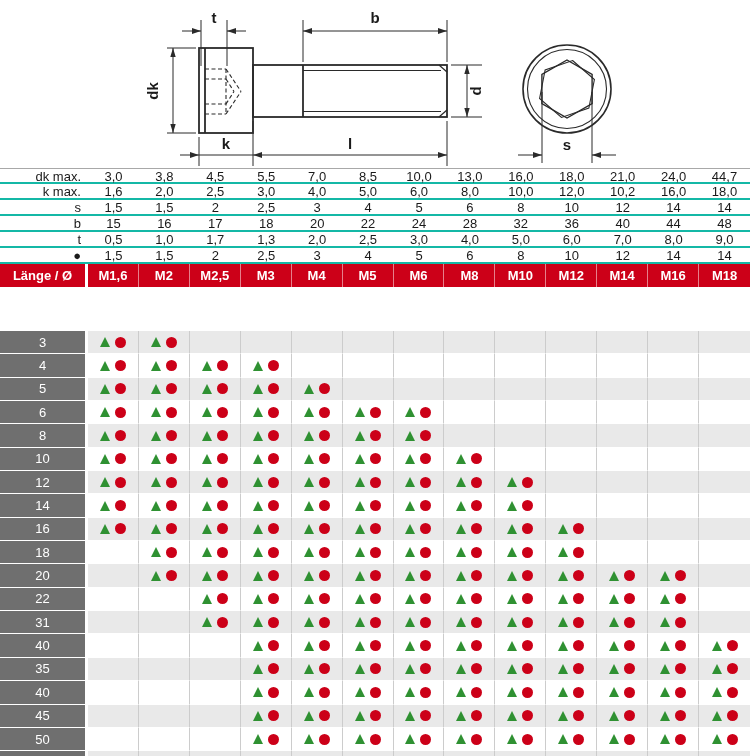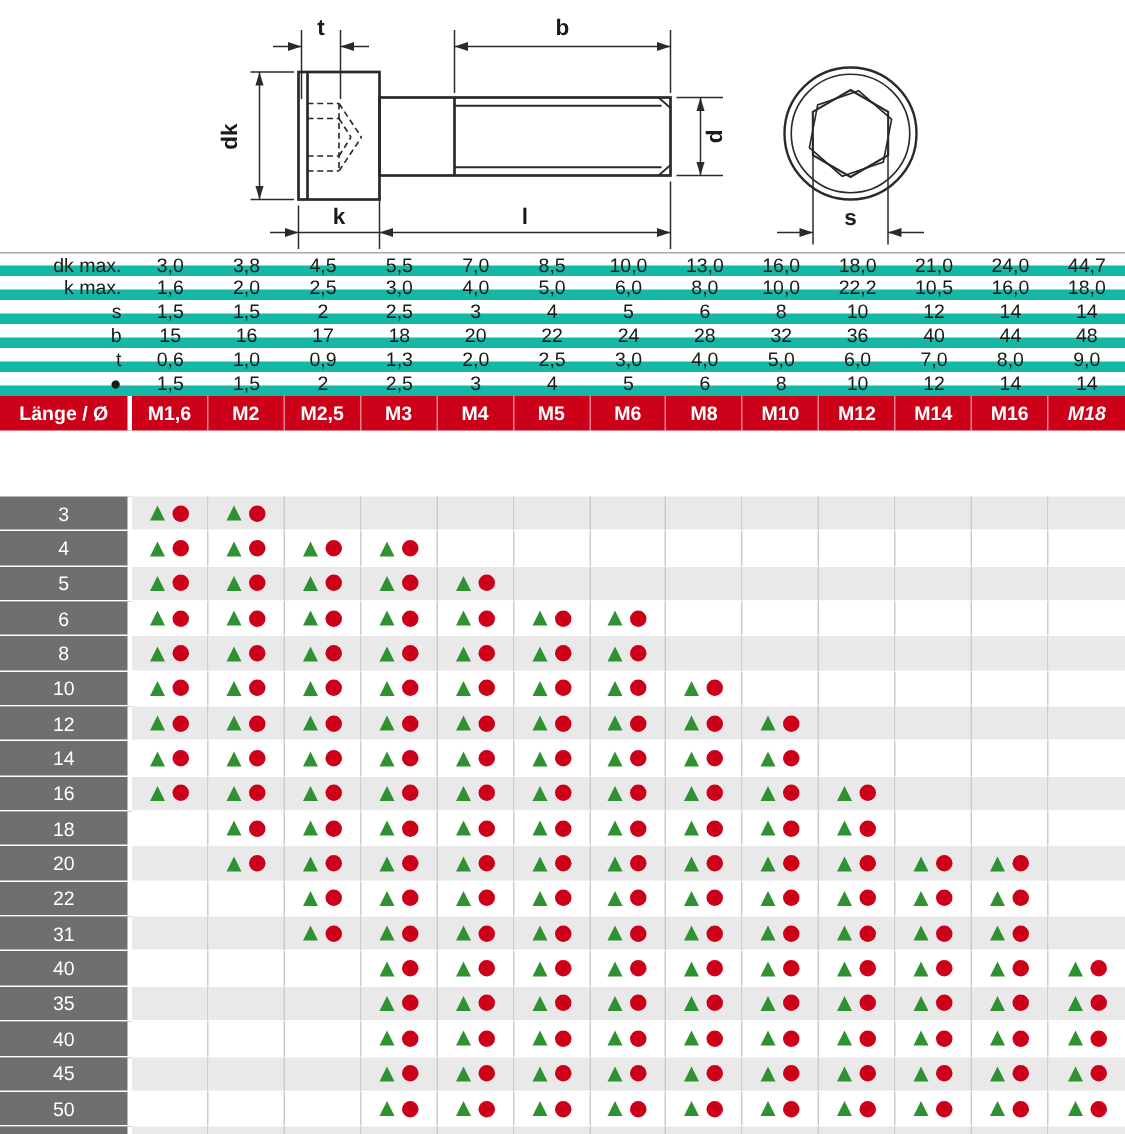"dk max." .dim-row { border-bottom: 7px solid #14b8a6 -> 2px solid #14b8a6 }
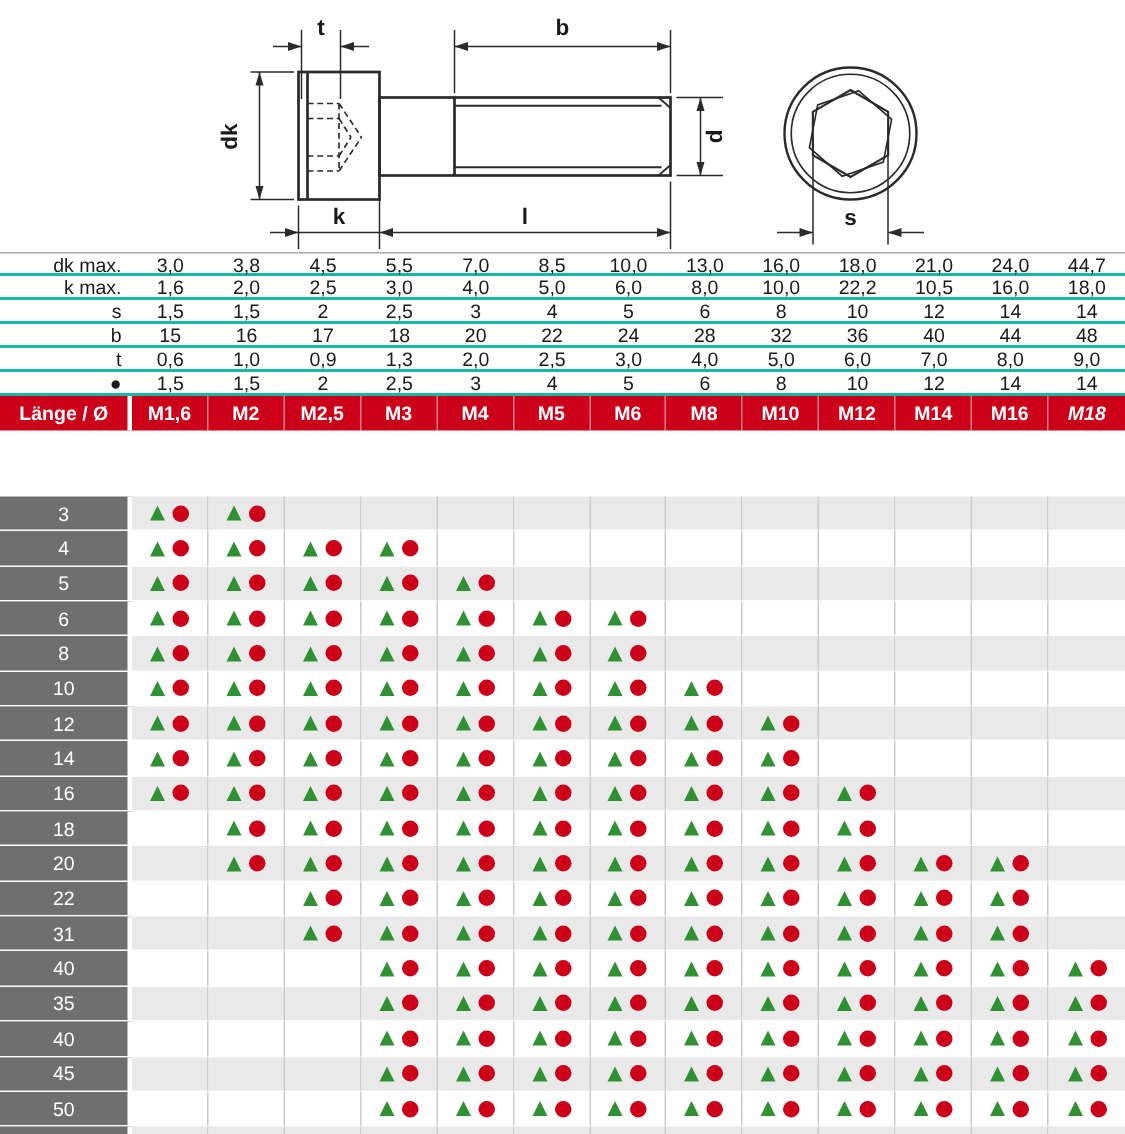"22,2" div.dim-val { text: 22,2 -> 12,0 }
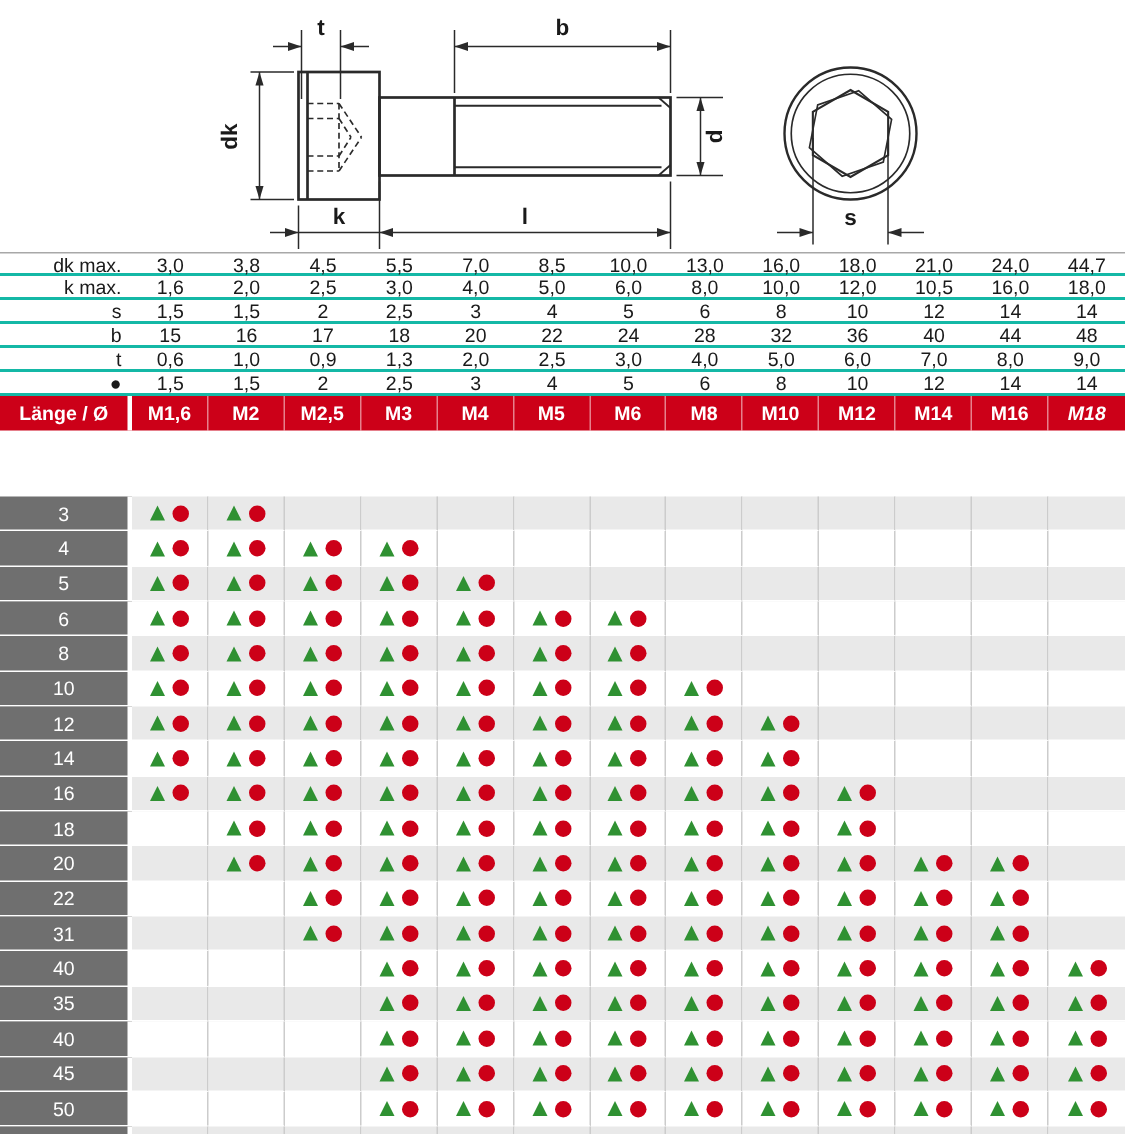"10,5" div.dim-val { text: 10,5 -> 10,2 }
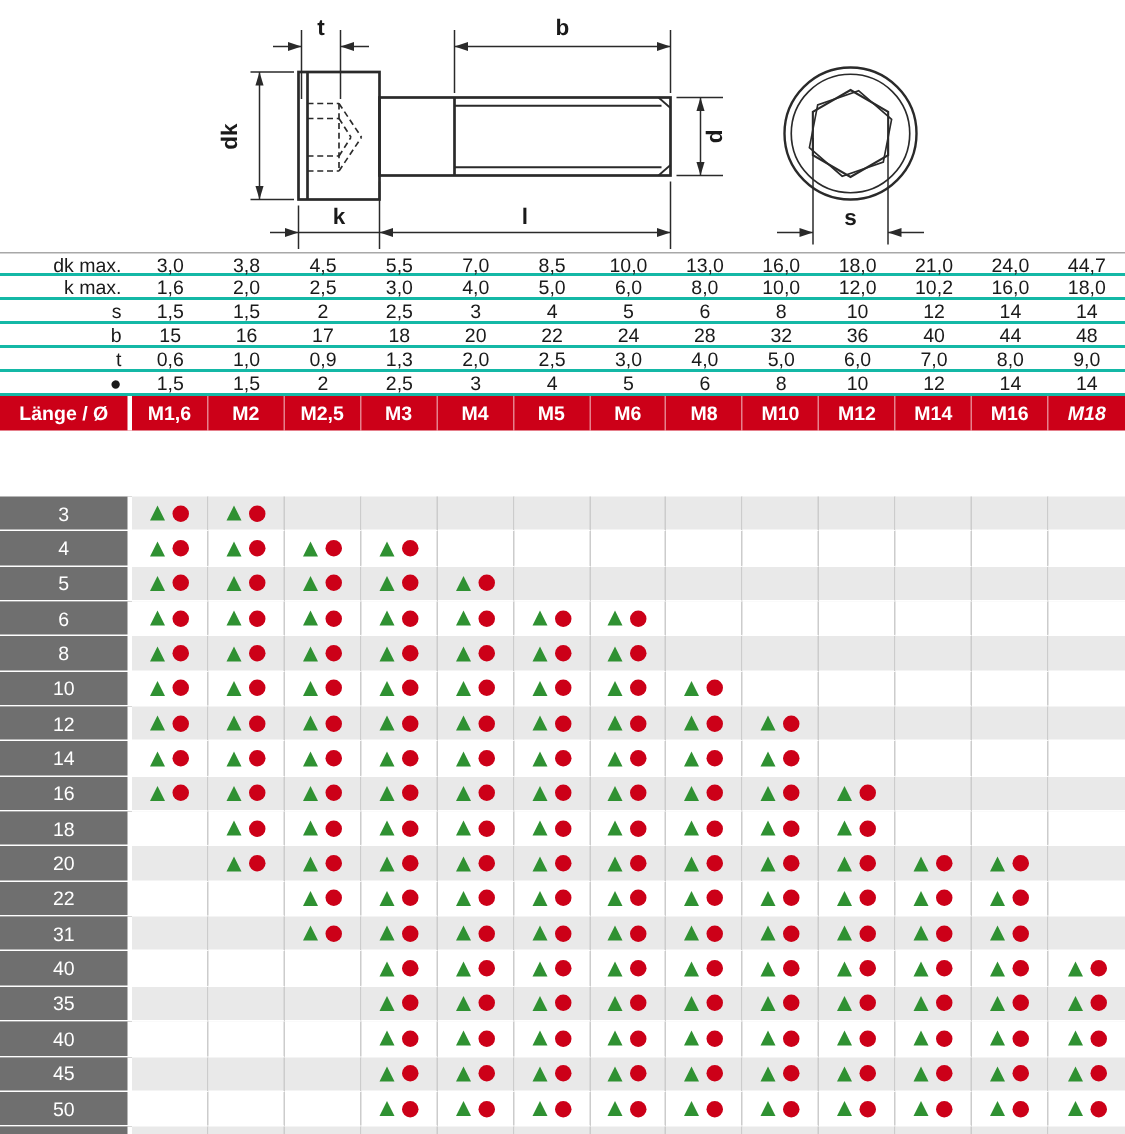"0,6" div.dim-val { text: 0,6 -> 0,5 }
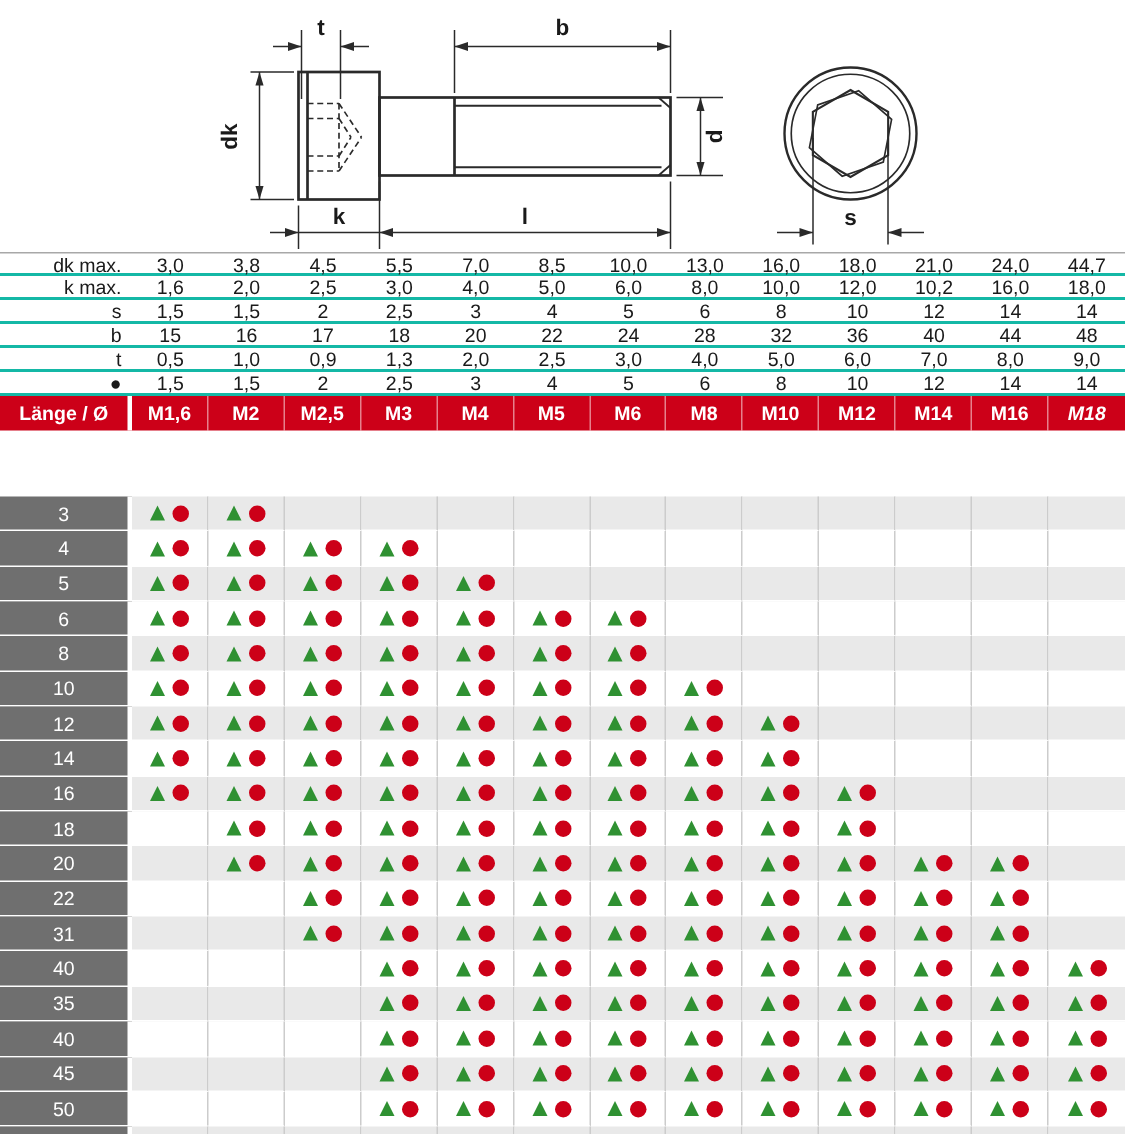"0,9" div.dim-val { text: 0,9 -> 1,7 }
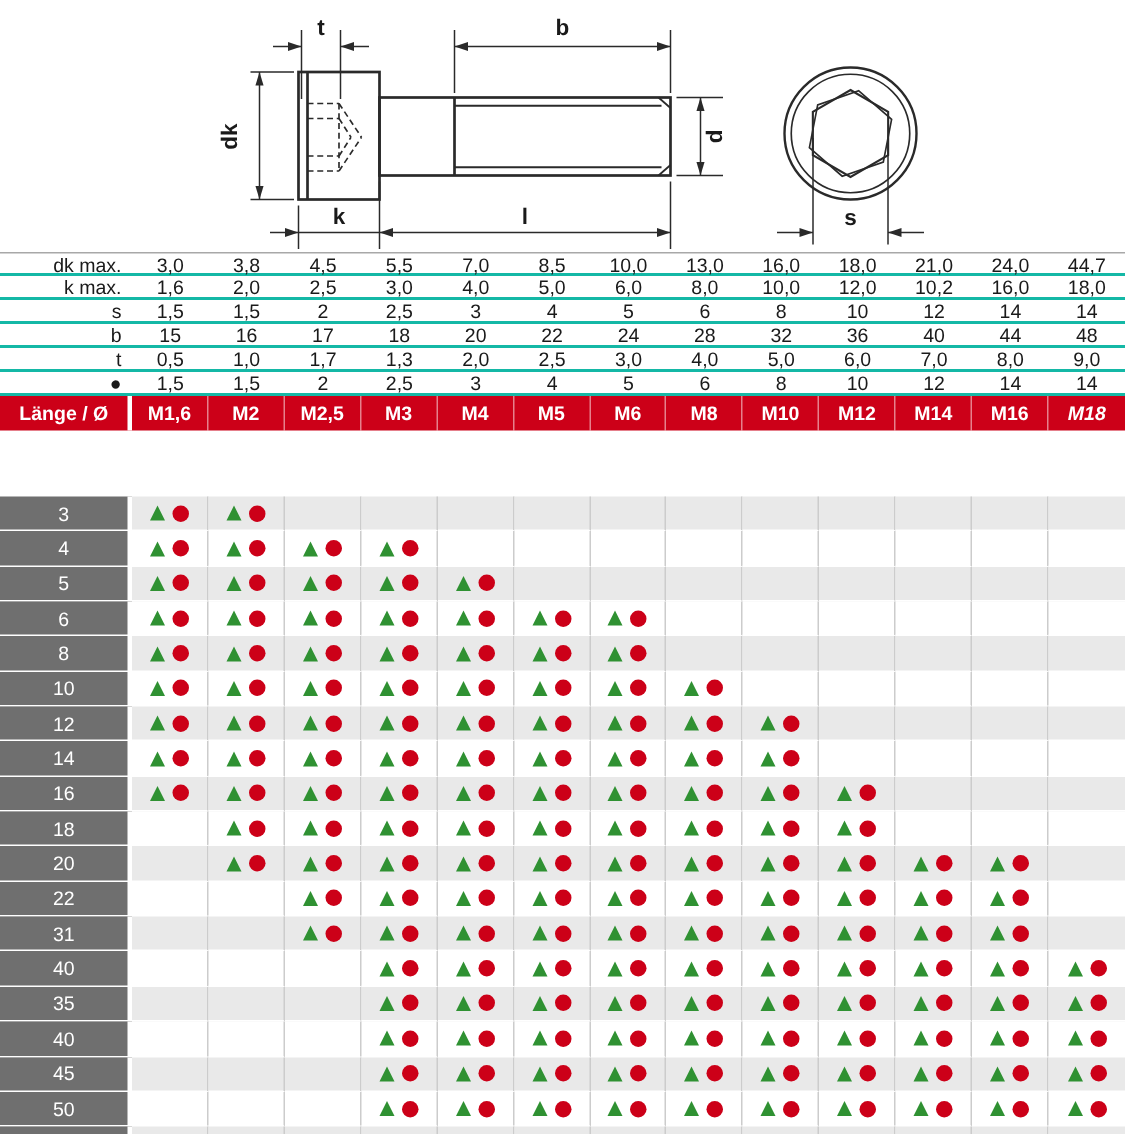"M18" .m-header .hcell:last-child { font-style: italic -> none }
